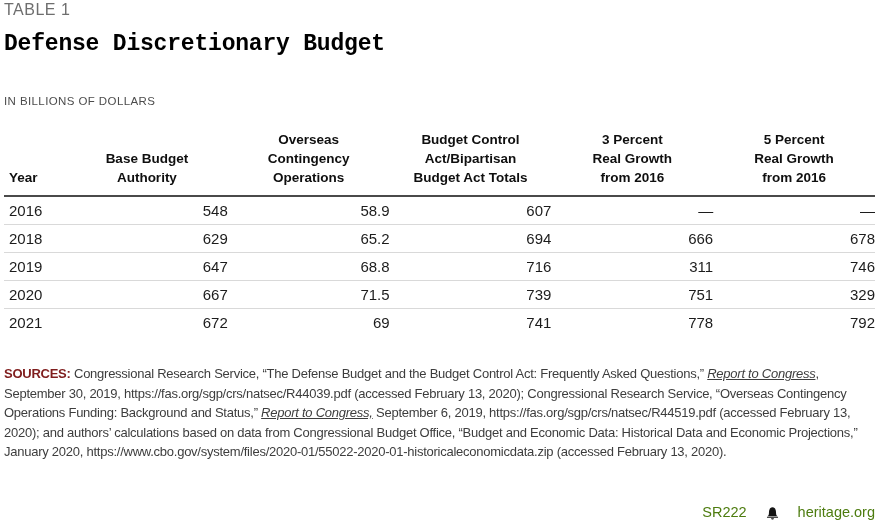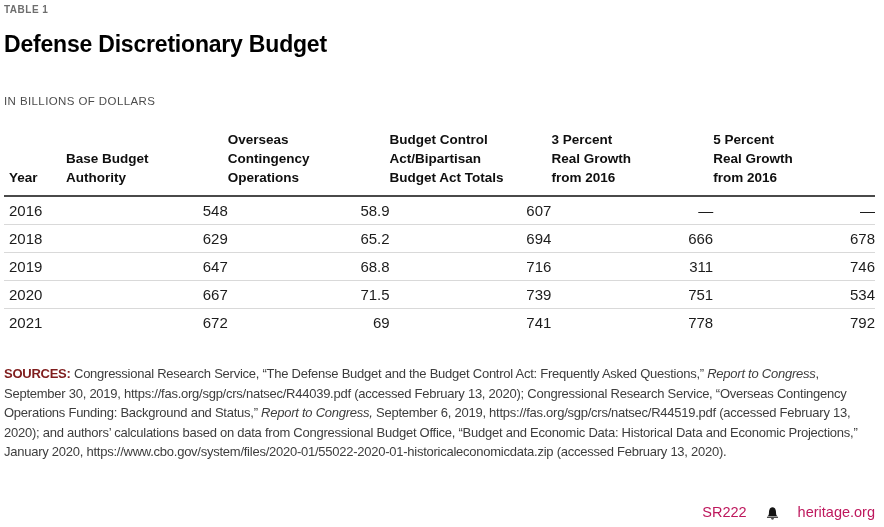"TABLE 1" .table-label { font-size: 10px -> 16px; font-weight: bold -> none }
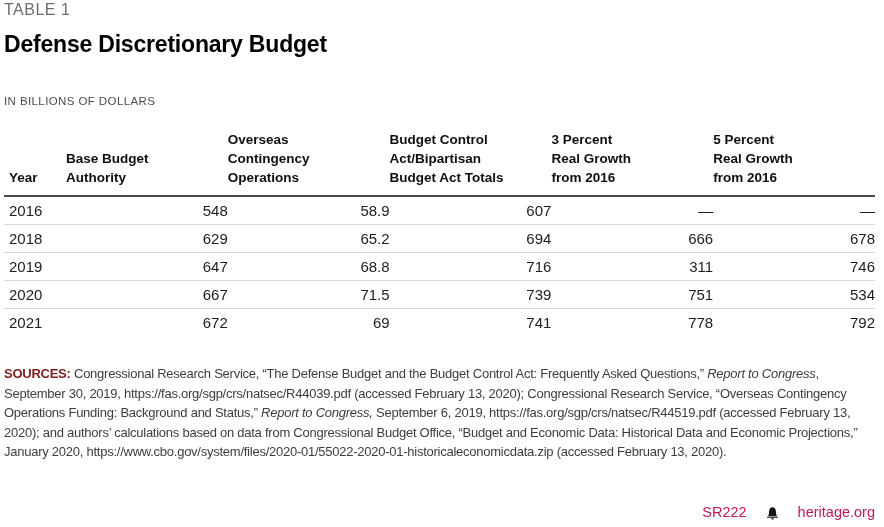"Defense Discretionary Budget" .page-title { font-family: none -> Liberation Mono, monospace }
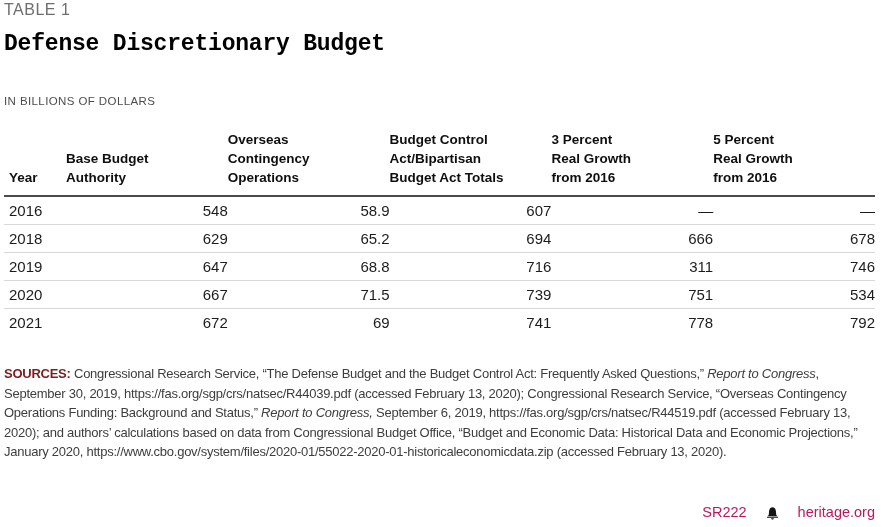"Overseas" thead th { text-align: left -> center }
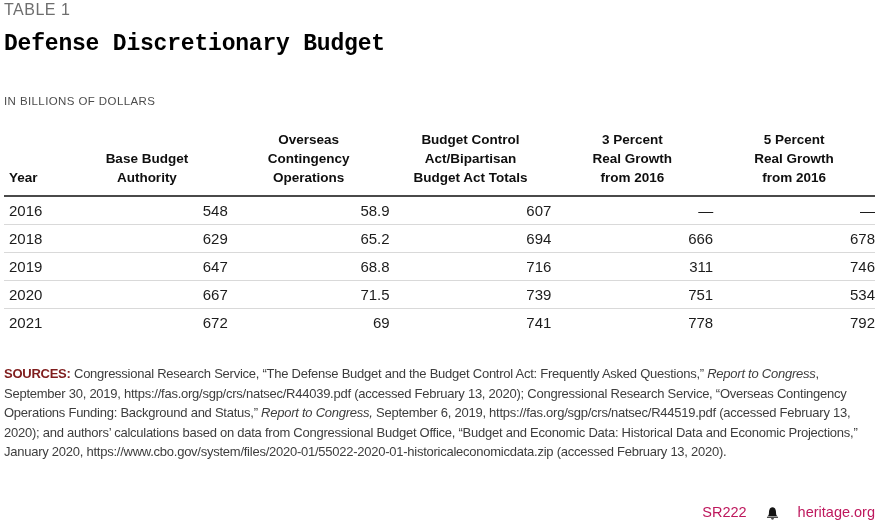"534" td { text: 534 -> 329 }
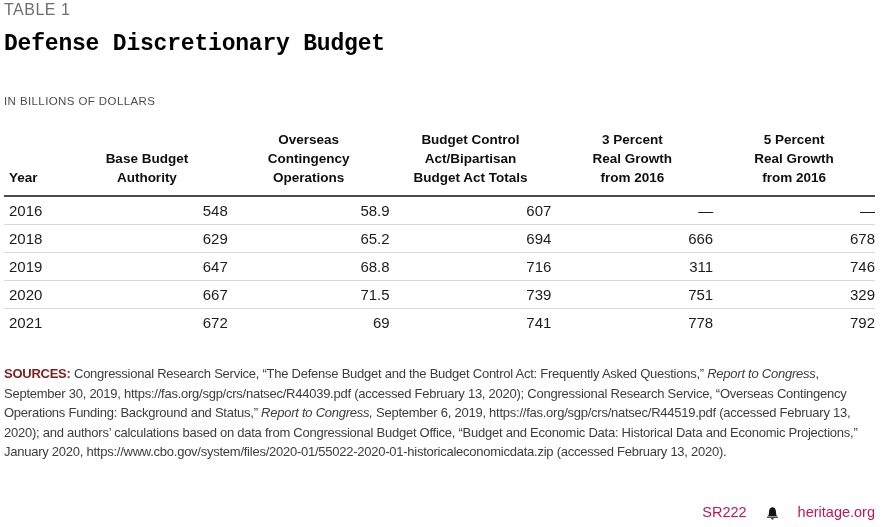"Report to Congress" .sources .italic { text-decoration: none -> underline }
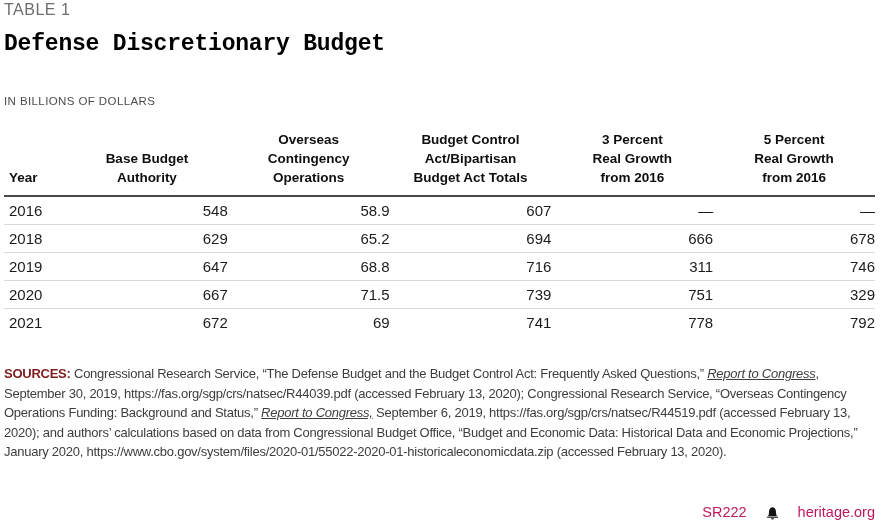"SR222" .footer { color: #be185d -> #4d7c0f }
